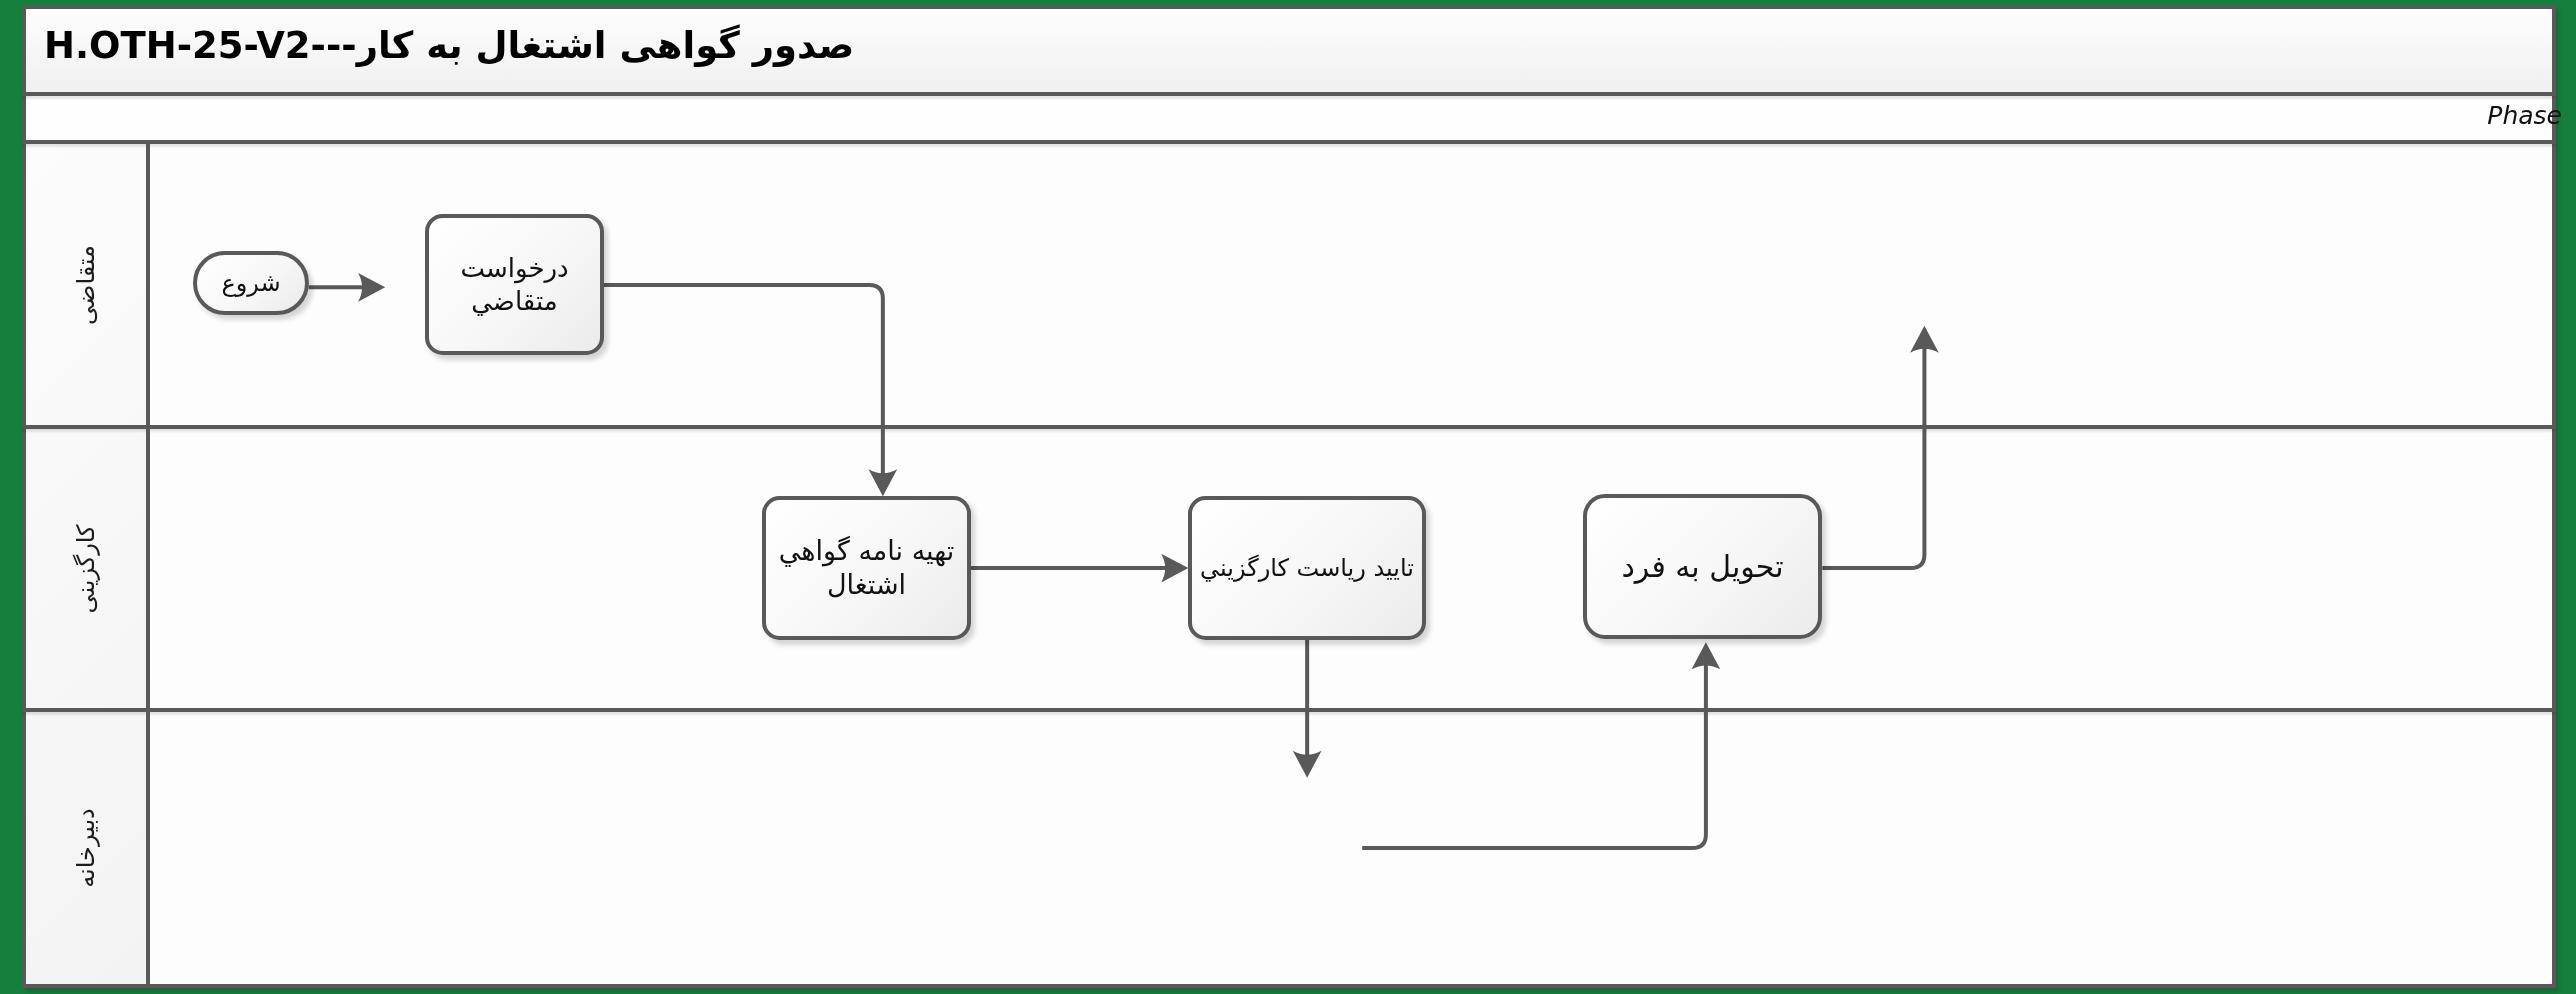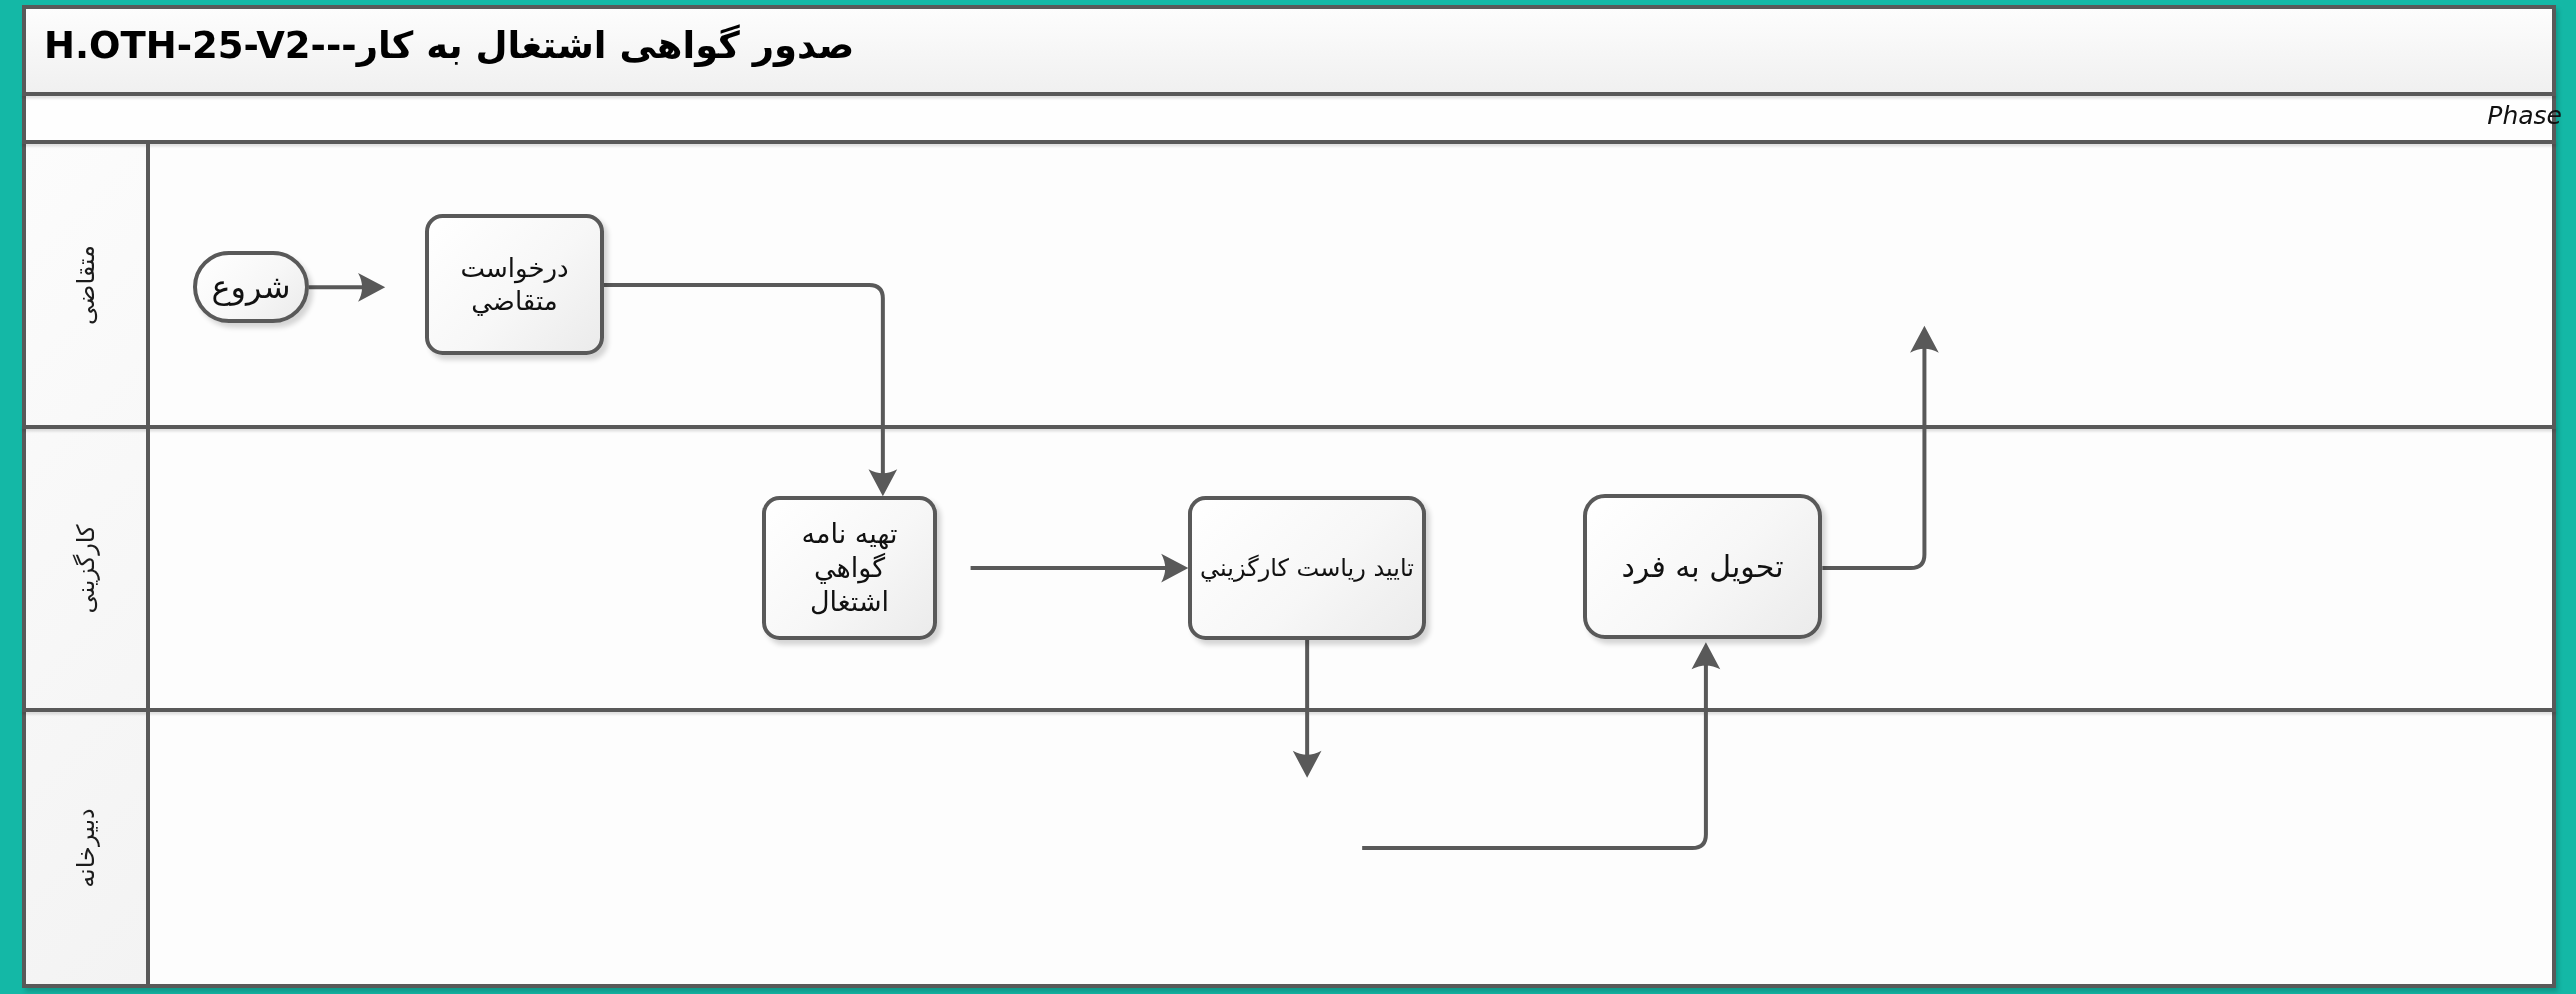"صدور گواهی اشتغال به کار---H.OTH-25-V2" #canvas { background: #14b8a6 -> #15803d }
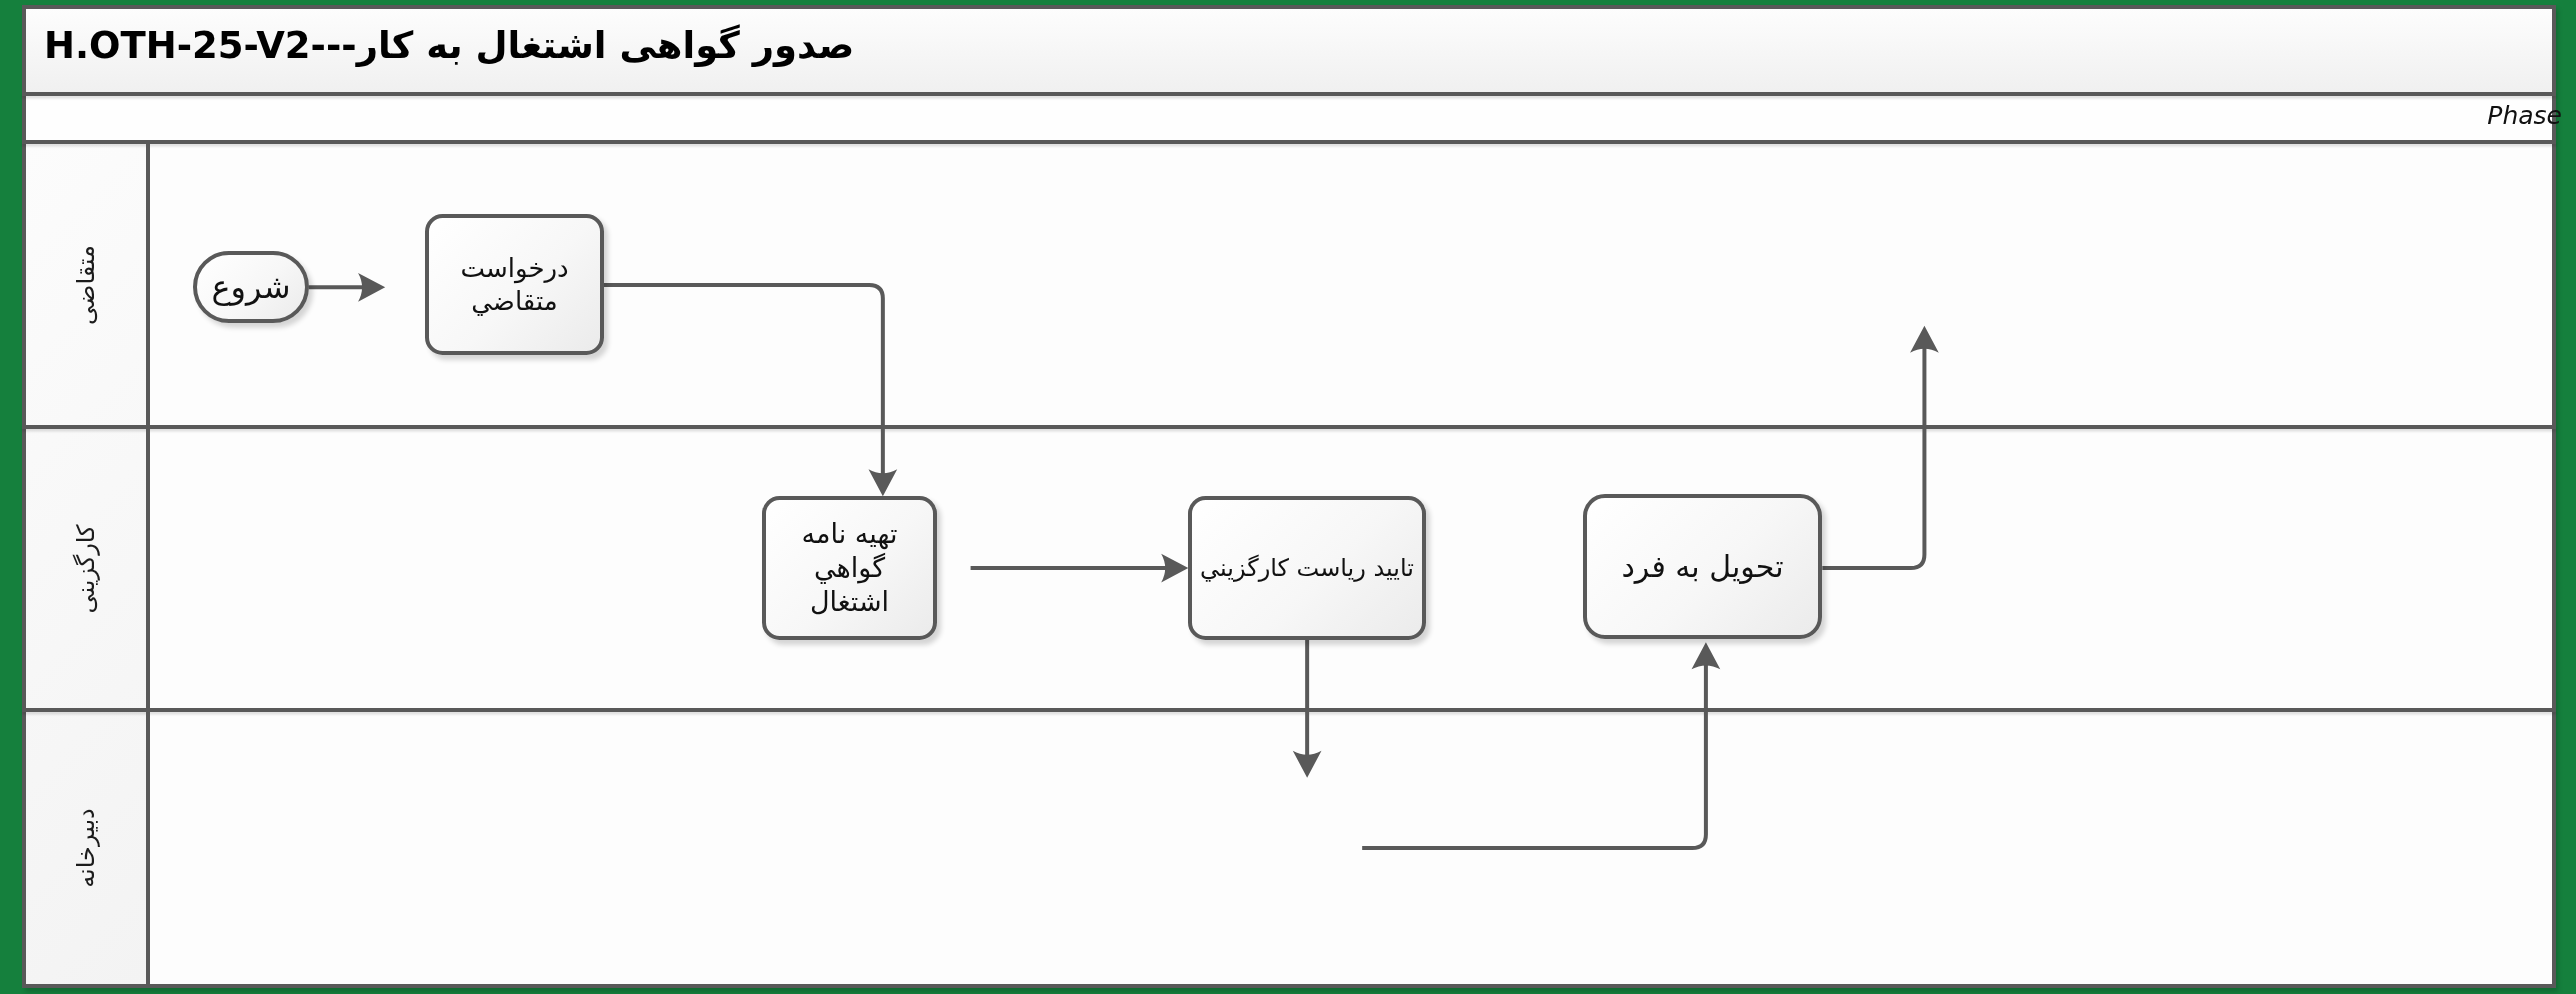"شروع" .n-start { font-size: 32px -> 24px; height: 72px -> 64px }
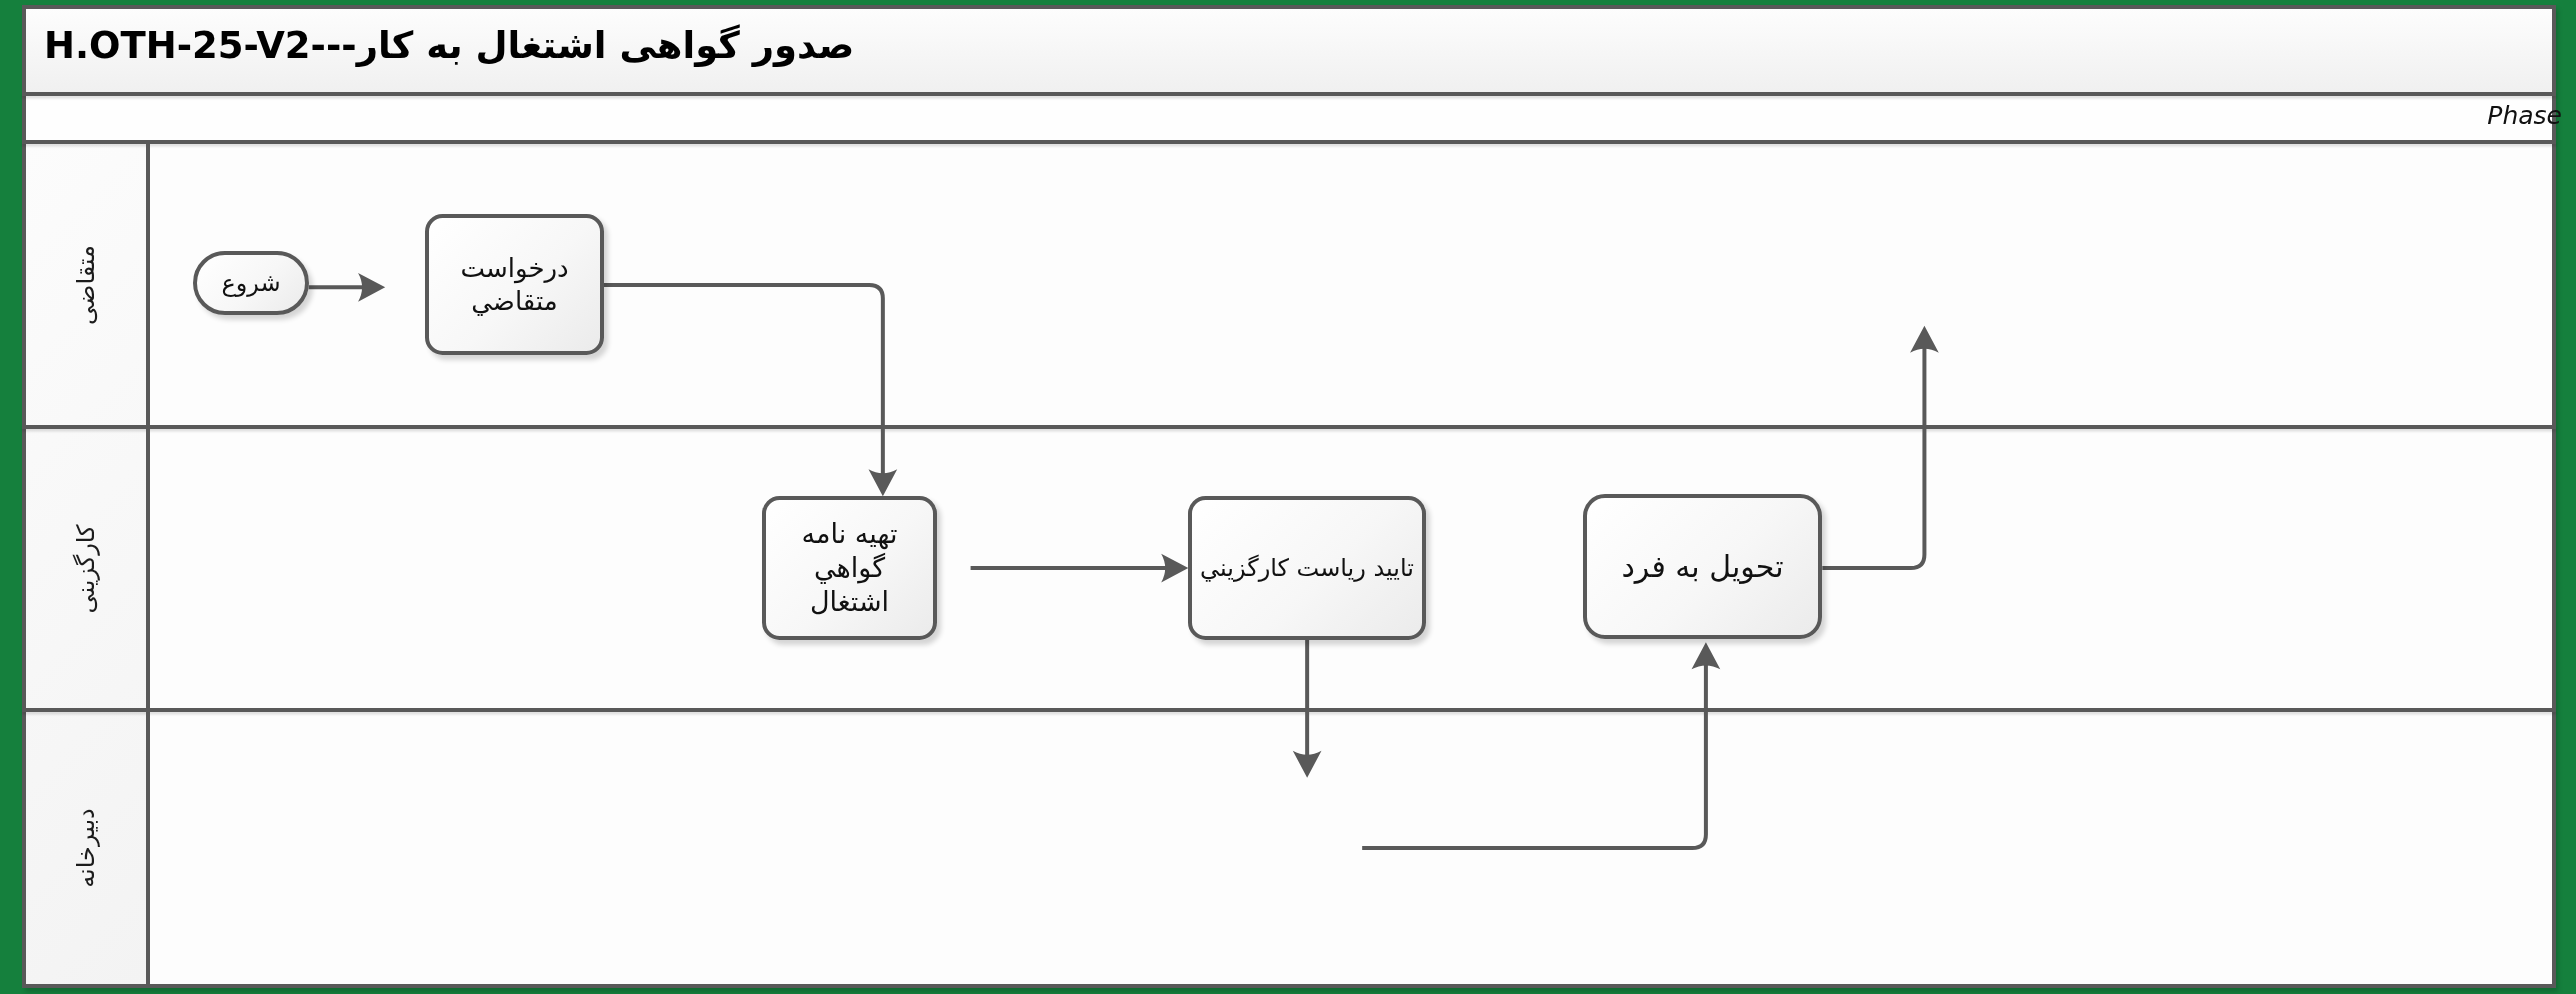"تهیه نامه گواهي اشتغال" .n-prepare { width: 175px -> 209px }
